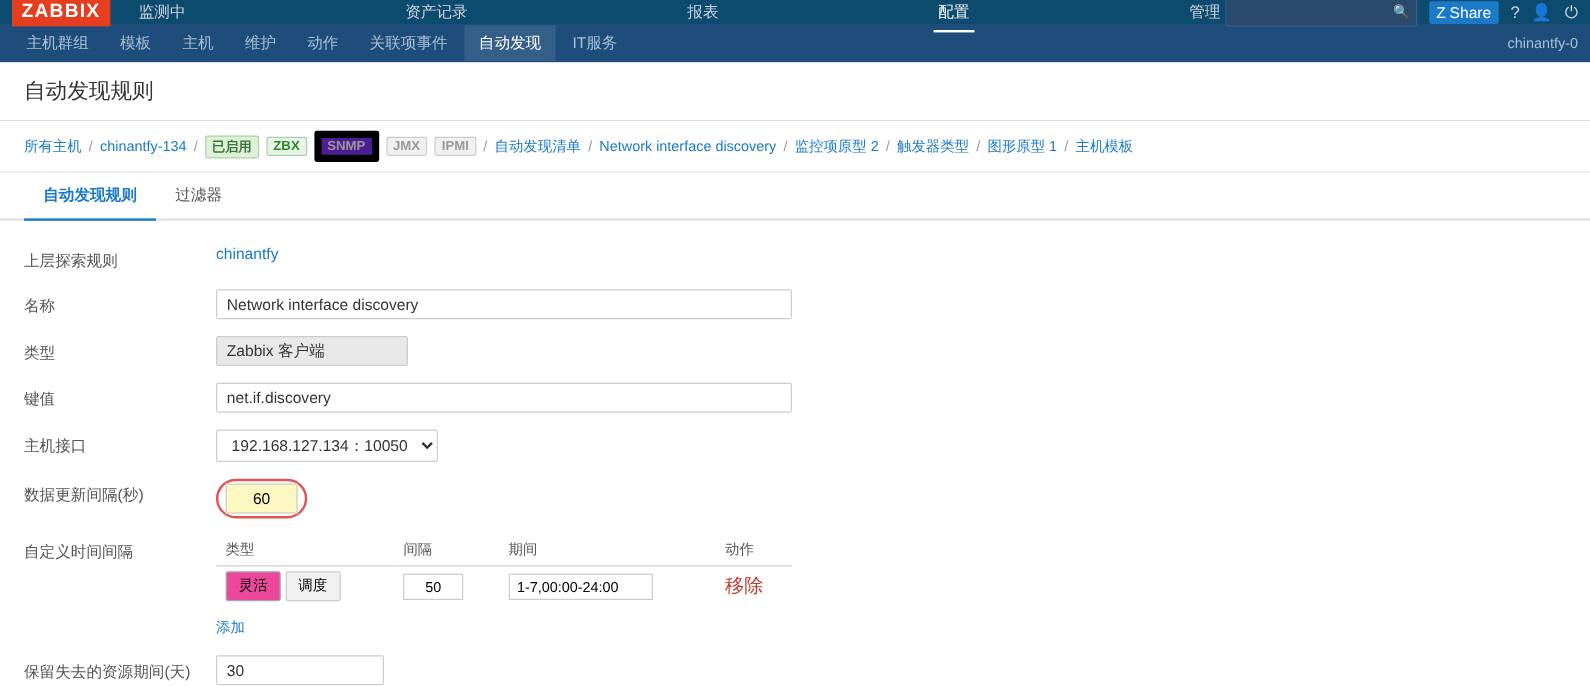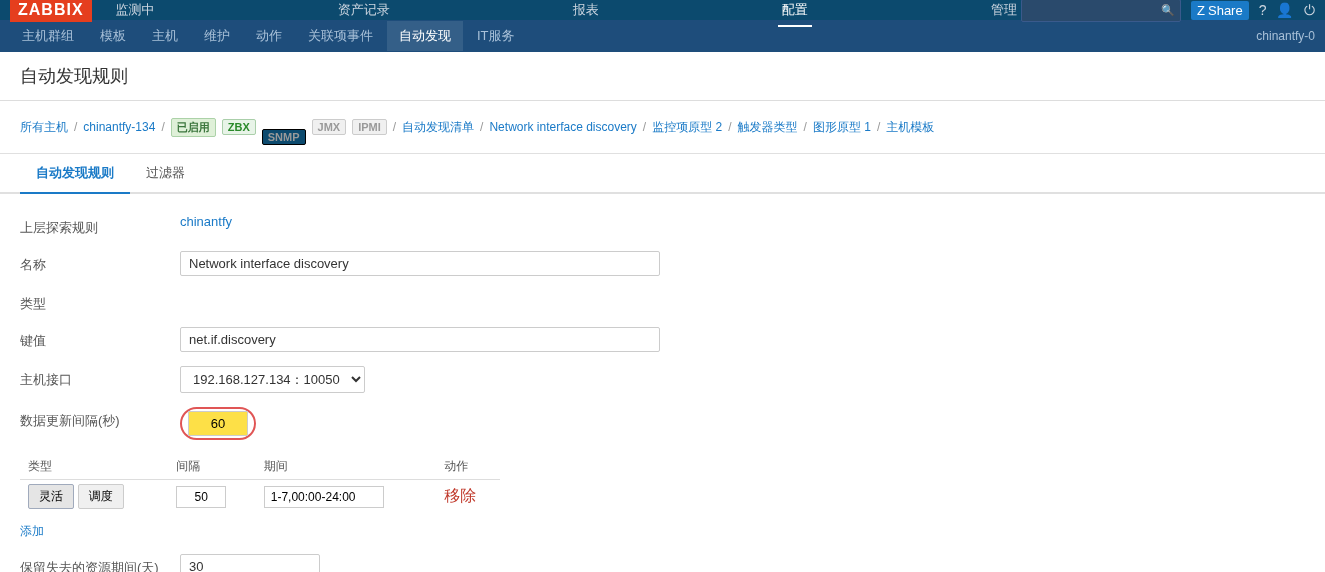"SNMP" .badge-snmp { background: #0c4a6e -> #4c1d95; border: 1px solid #000000 -> 6px solid #000000; margin-top: 20px -> none }
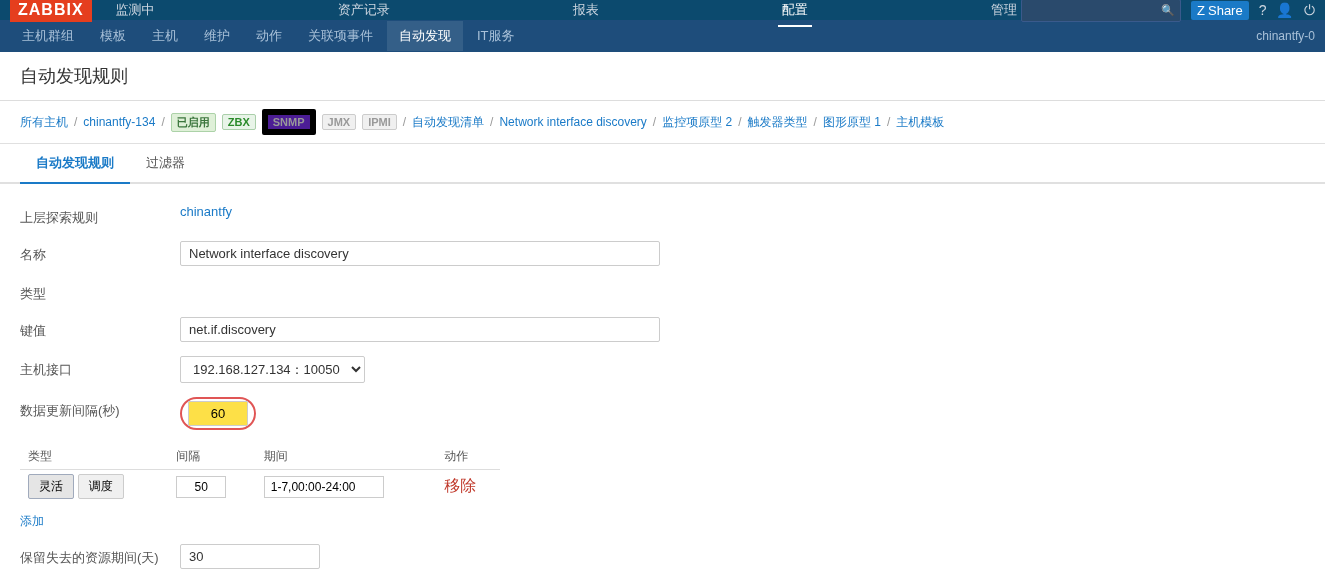"Zabbix 客户端" div.form-control { html: none -> <div> <input> </div> }
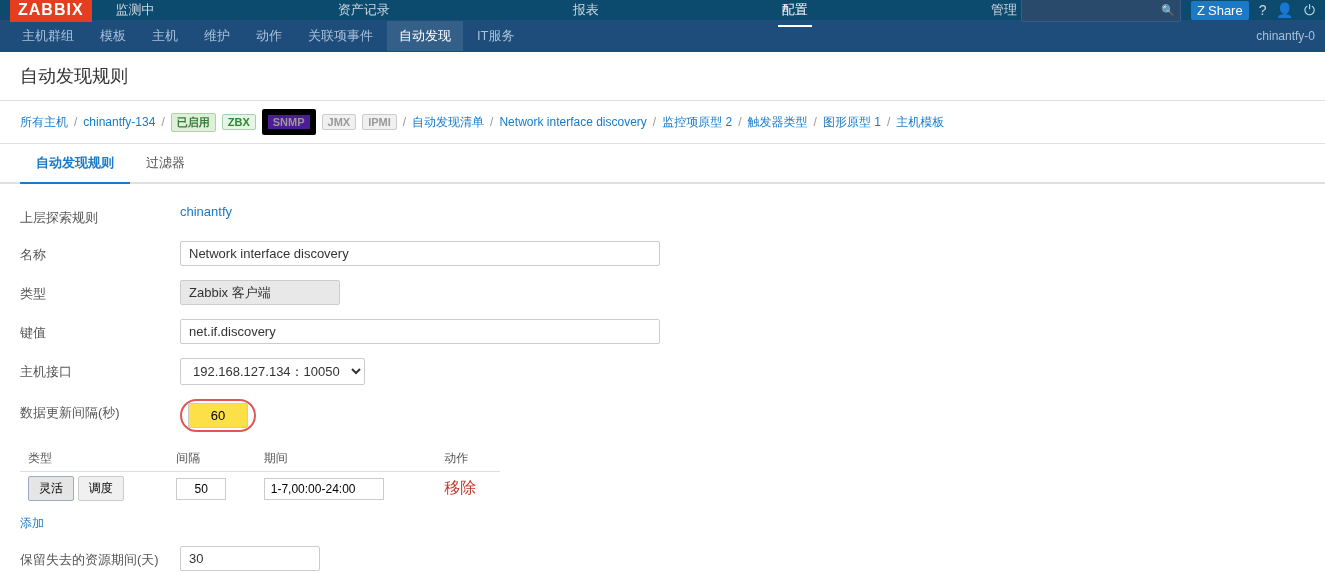"60" .interval-input { background: #fde047 -> #fef9c3 }
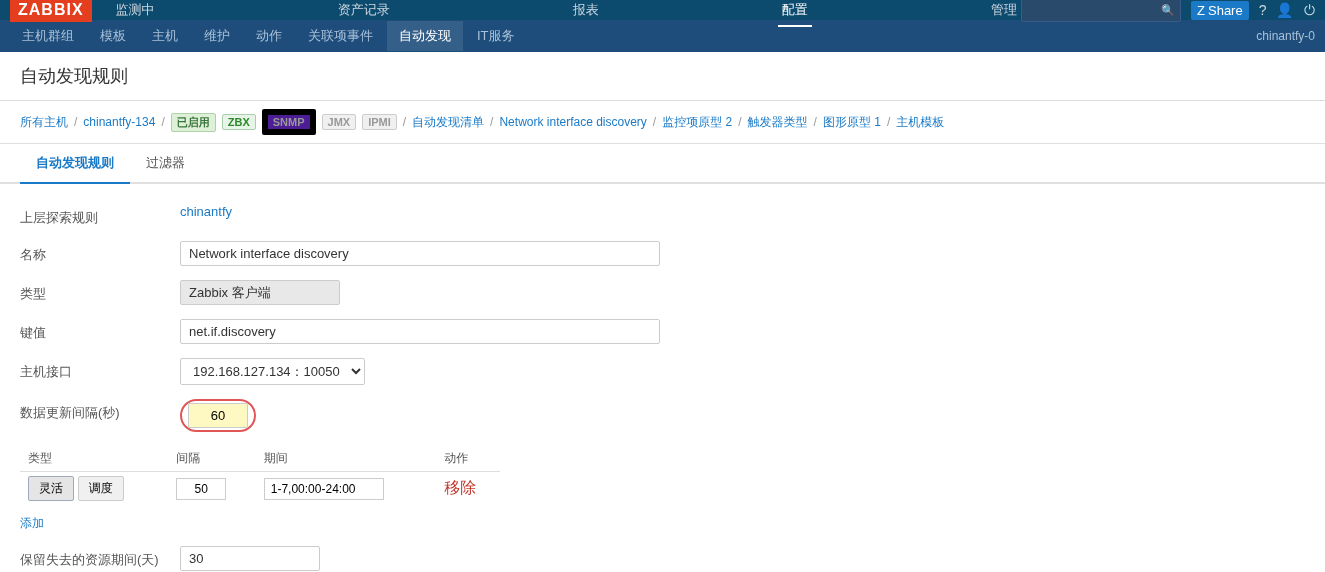"自定义时间间隔" div.form-label { html: none -> <div>自定义时间间隔</div> }
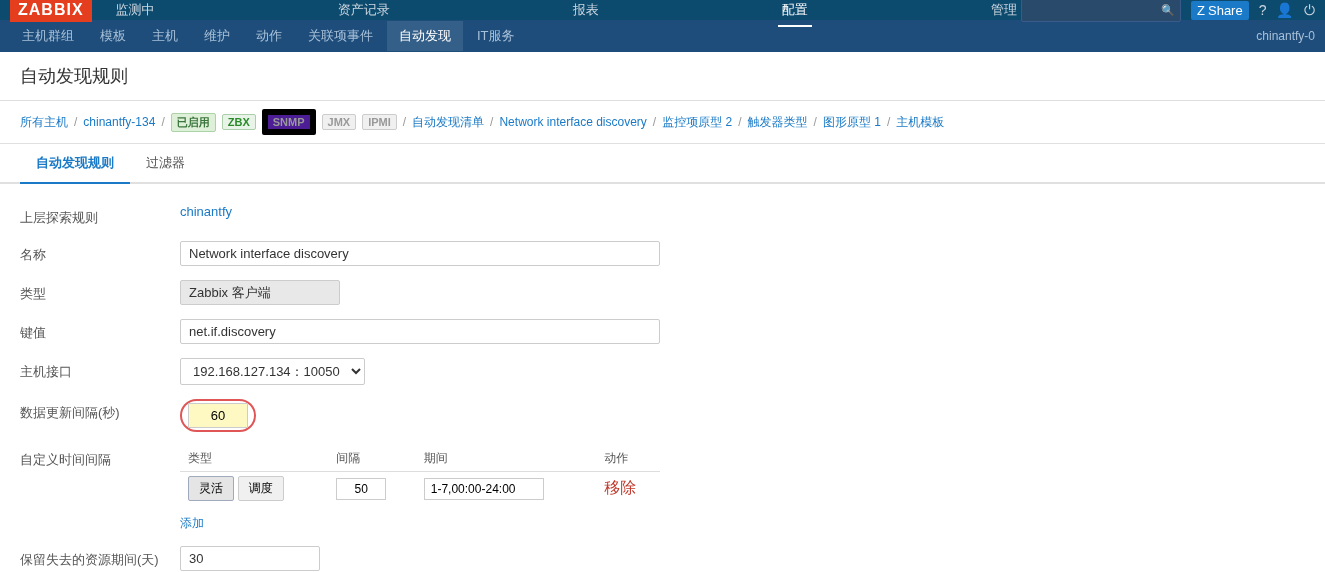"灵活" .btn-type.active { background: #e5e5e5 -> #ec4899 }
